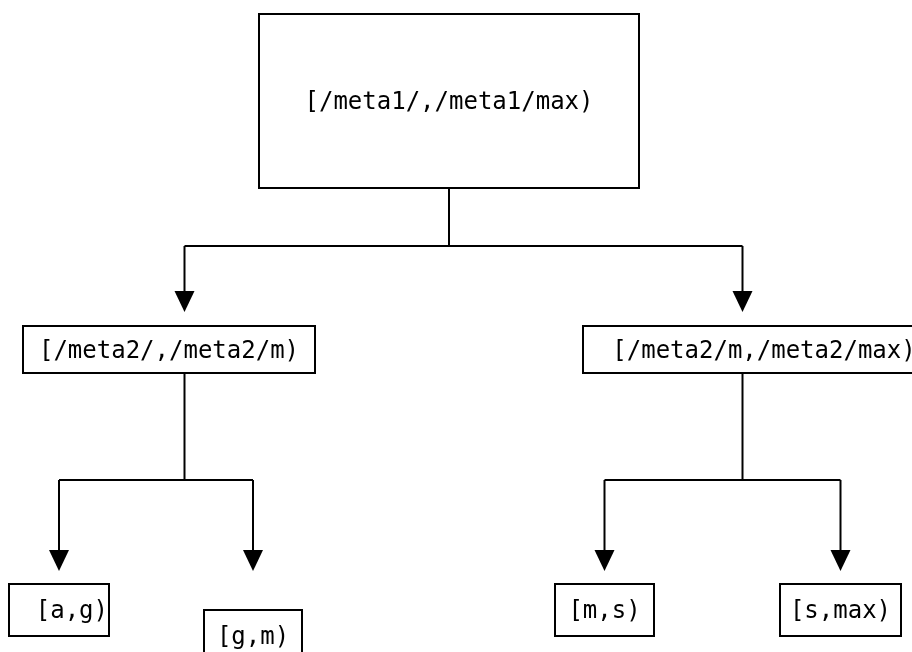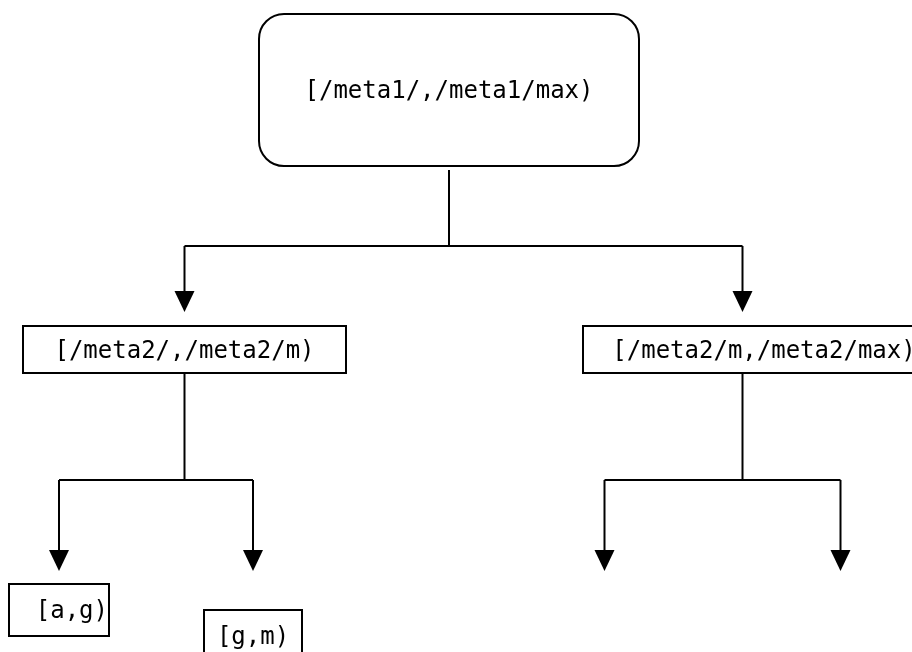"[/meta1/,/meta1/max)" .n-root { border-radius: 26px -> none; height: 154px -> 176px }
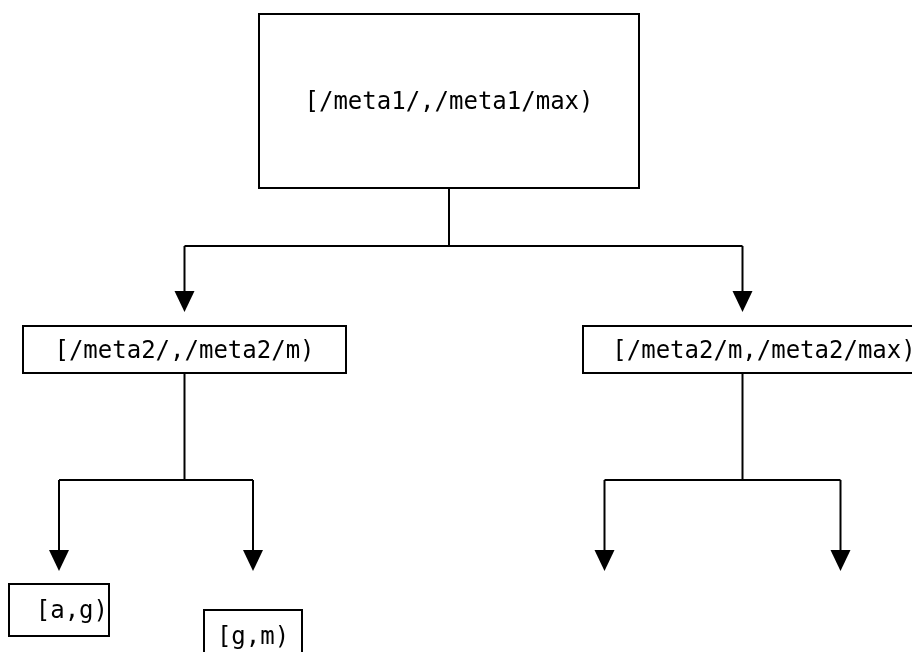"[/meta2/,/meta2/m)" .n-left { width: 325px -> 294px }
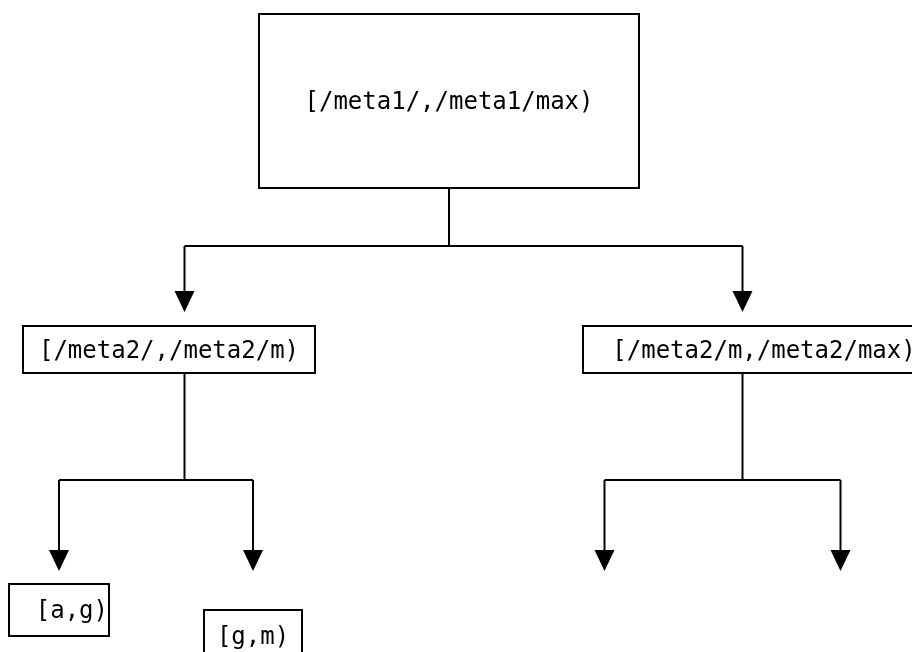"[m,s)" div.node { html: none -> <div> <span>[m,s)</span> </div> }
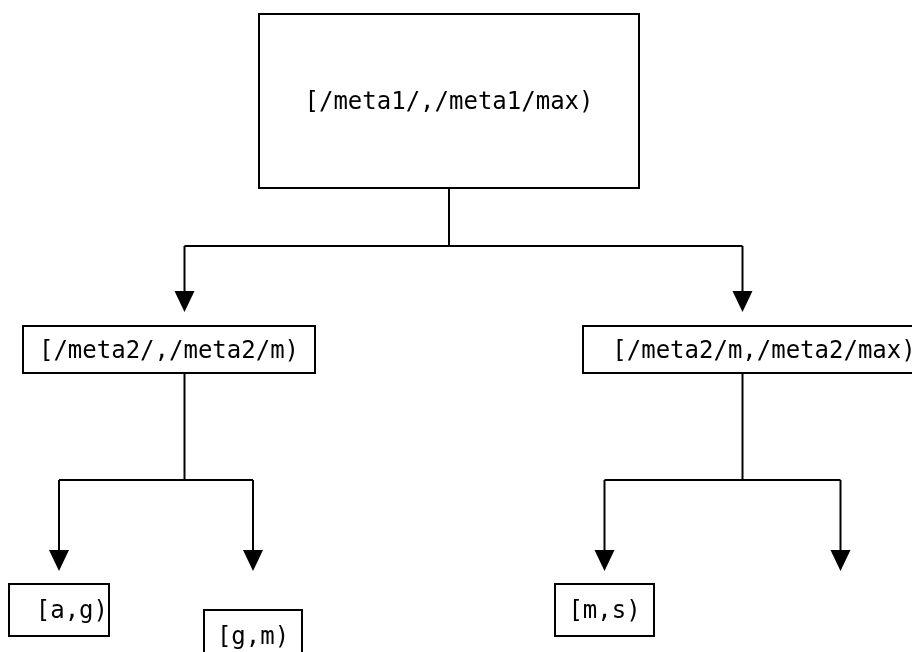"[s,max)" div.node { html: none -> <div> <span>[s,max)</span> </div> }
